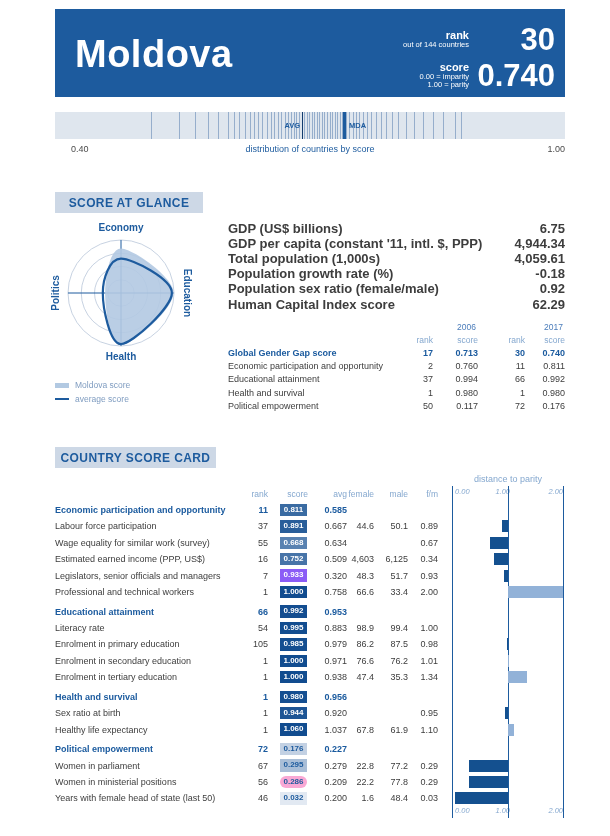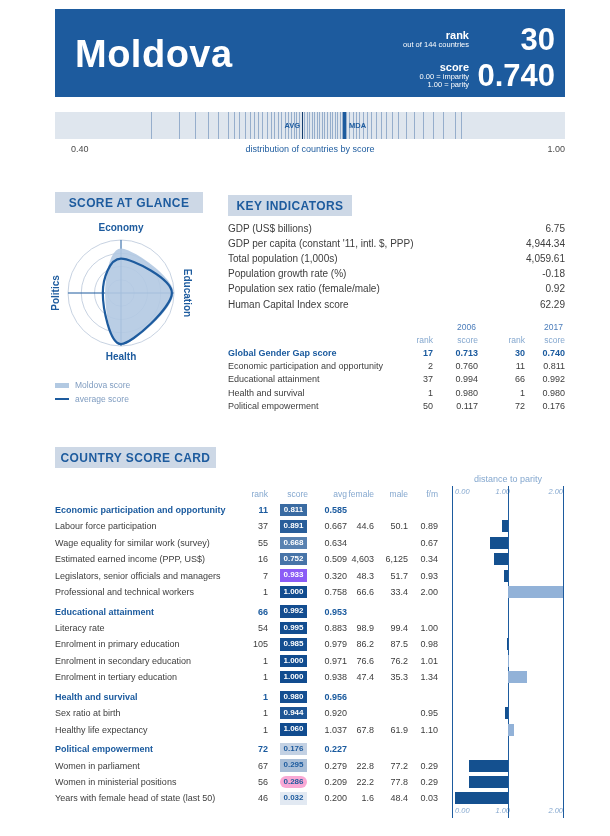"KEY INDICATORS" div.sec-title { html: <div>KEY INDICATORS</div> -> none }
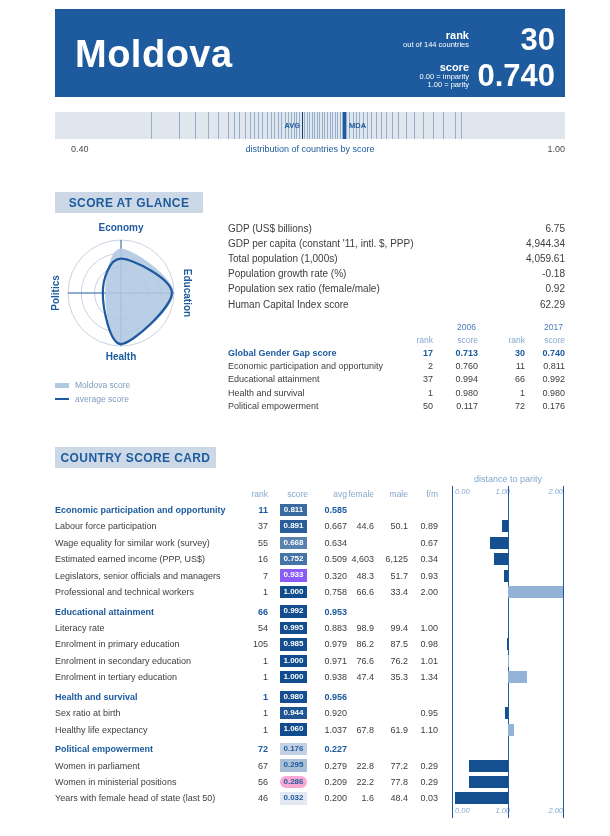"GDP (US$ billions)" .ki-row { font-size: 10px -> 13px; font-weight: none -> bold }
